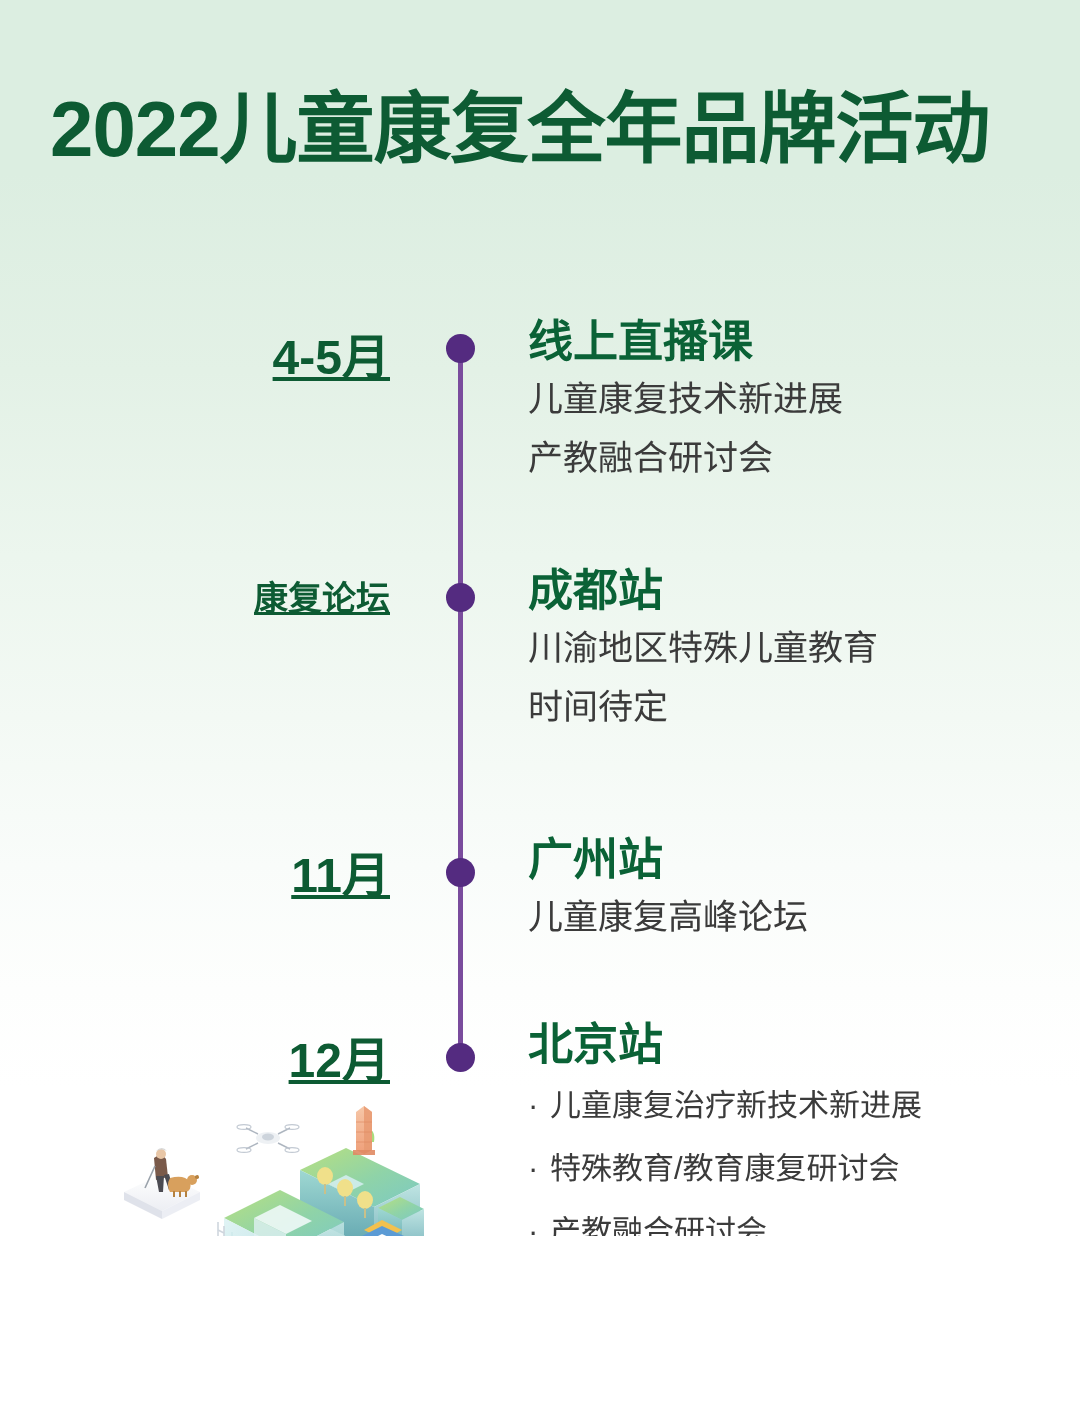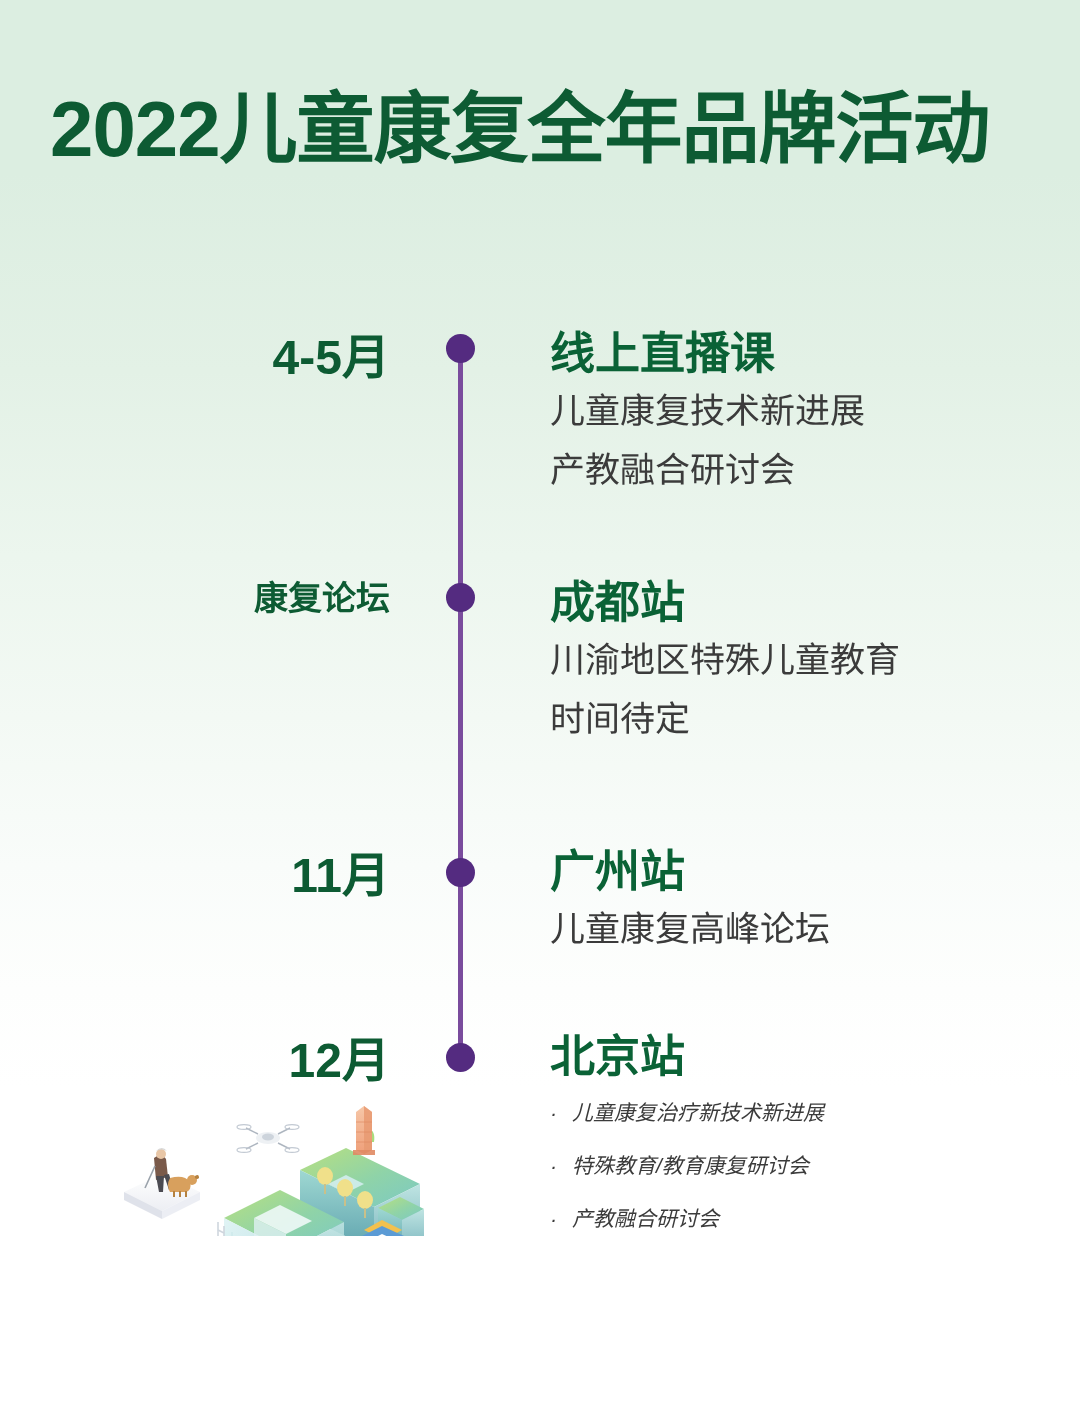"4-5月" .tl-when { text-decoration: none -> underline }
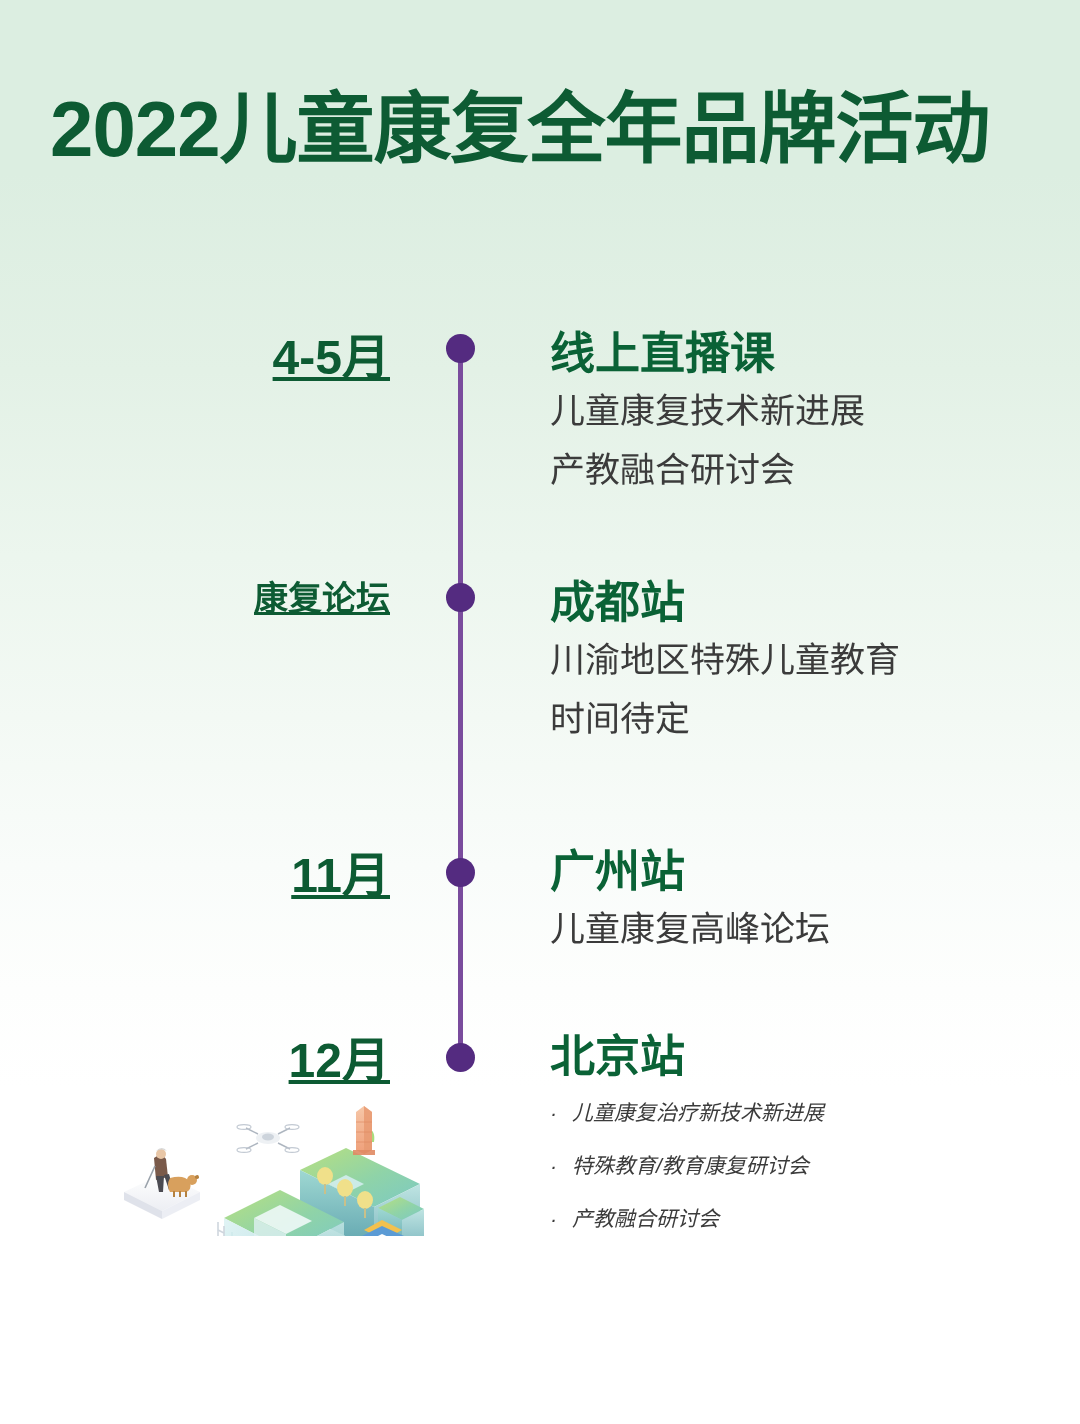"线上直播课" .tl-body { left: 550px -> 528px; margin-top: 12px -> none }
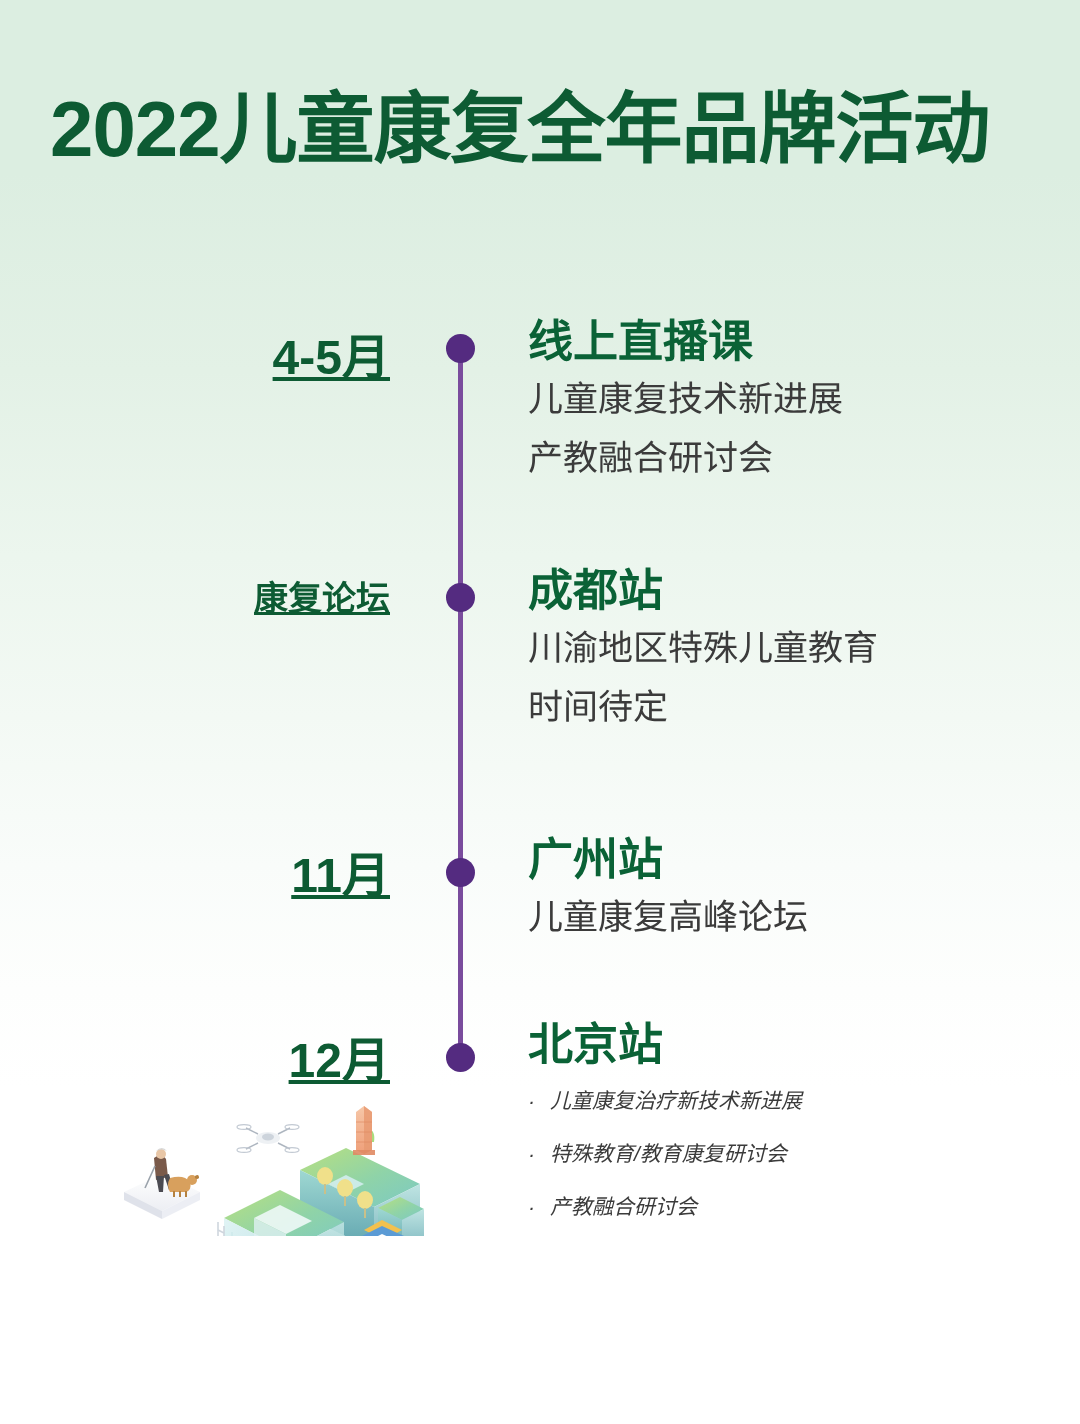"· 儿童康复治疗新技术新进展" .tl-bullets li { font-size: 21px -> 31px; font-style: italic -> none }
